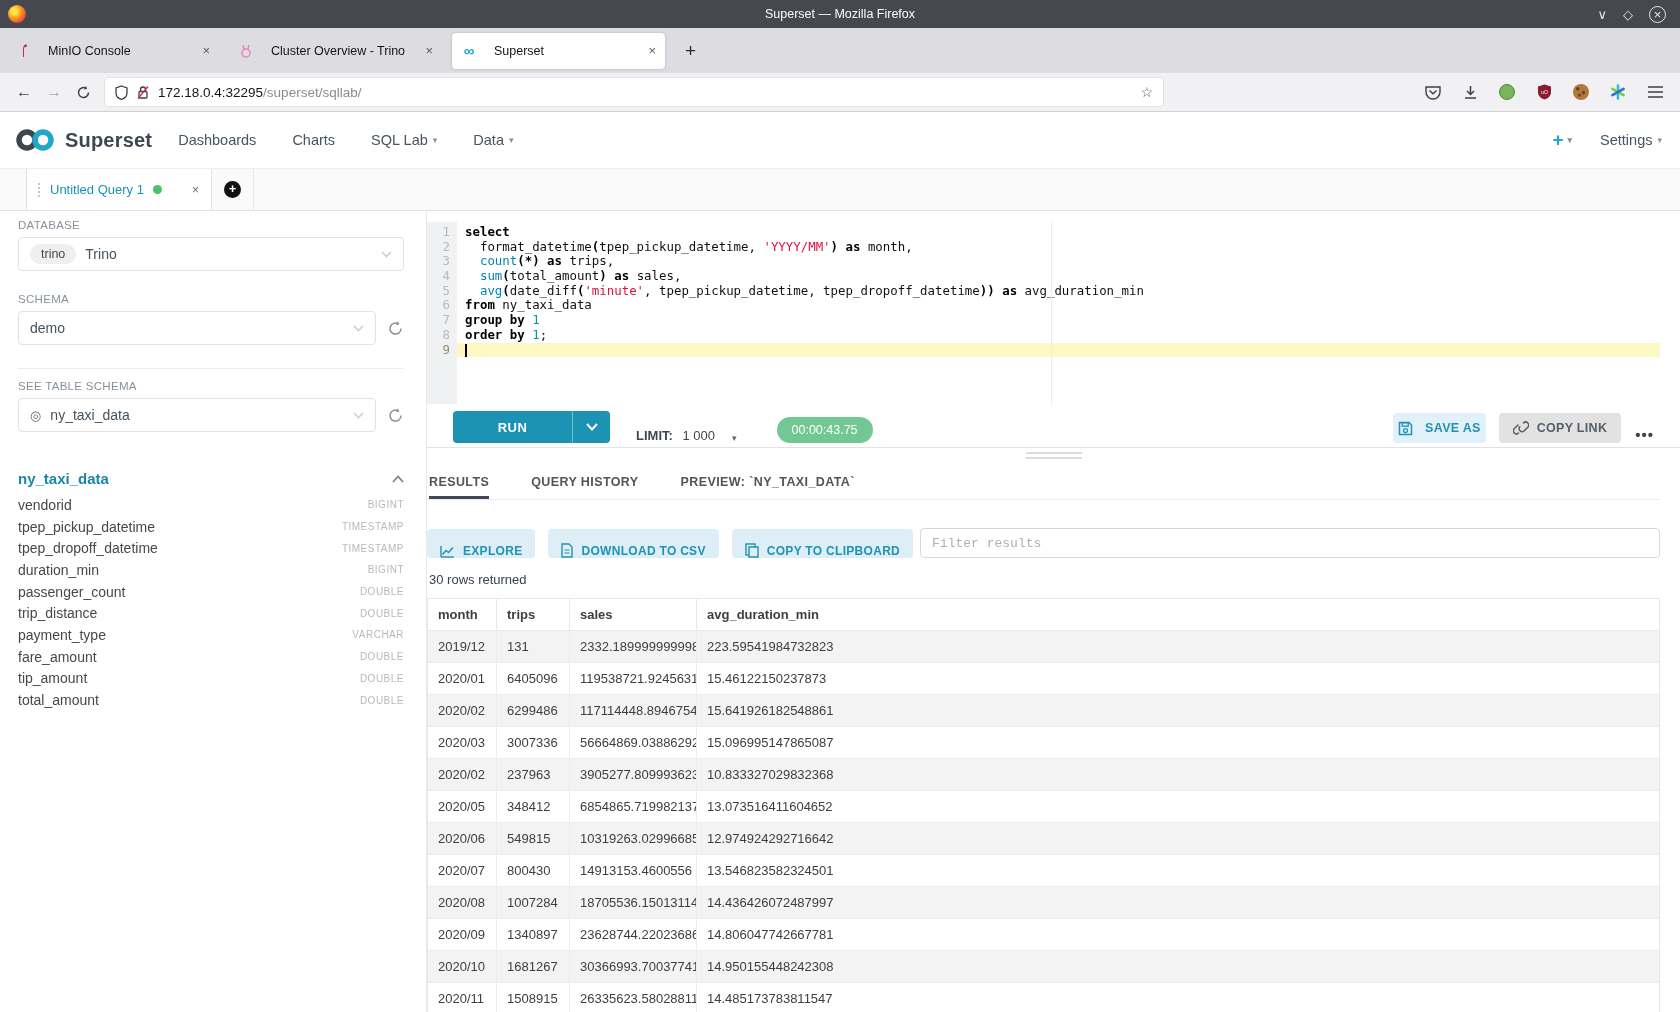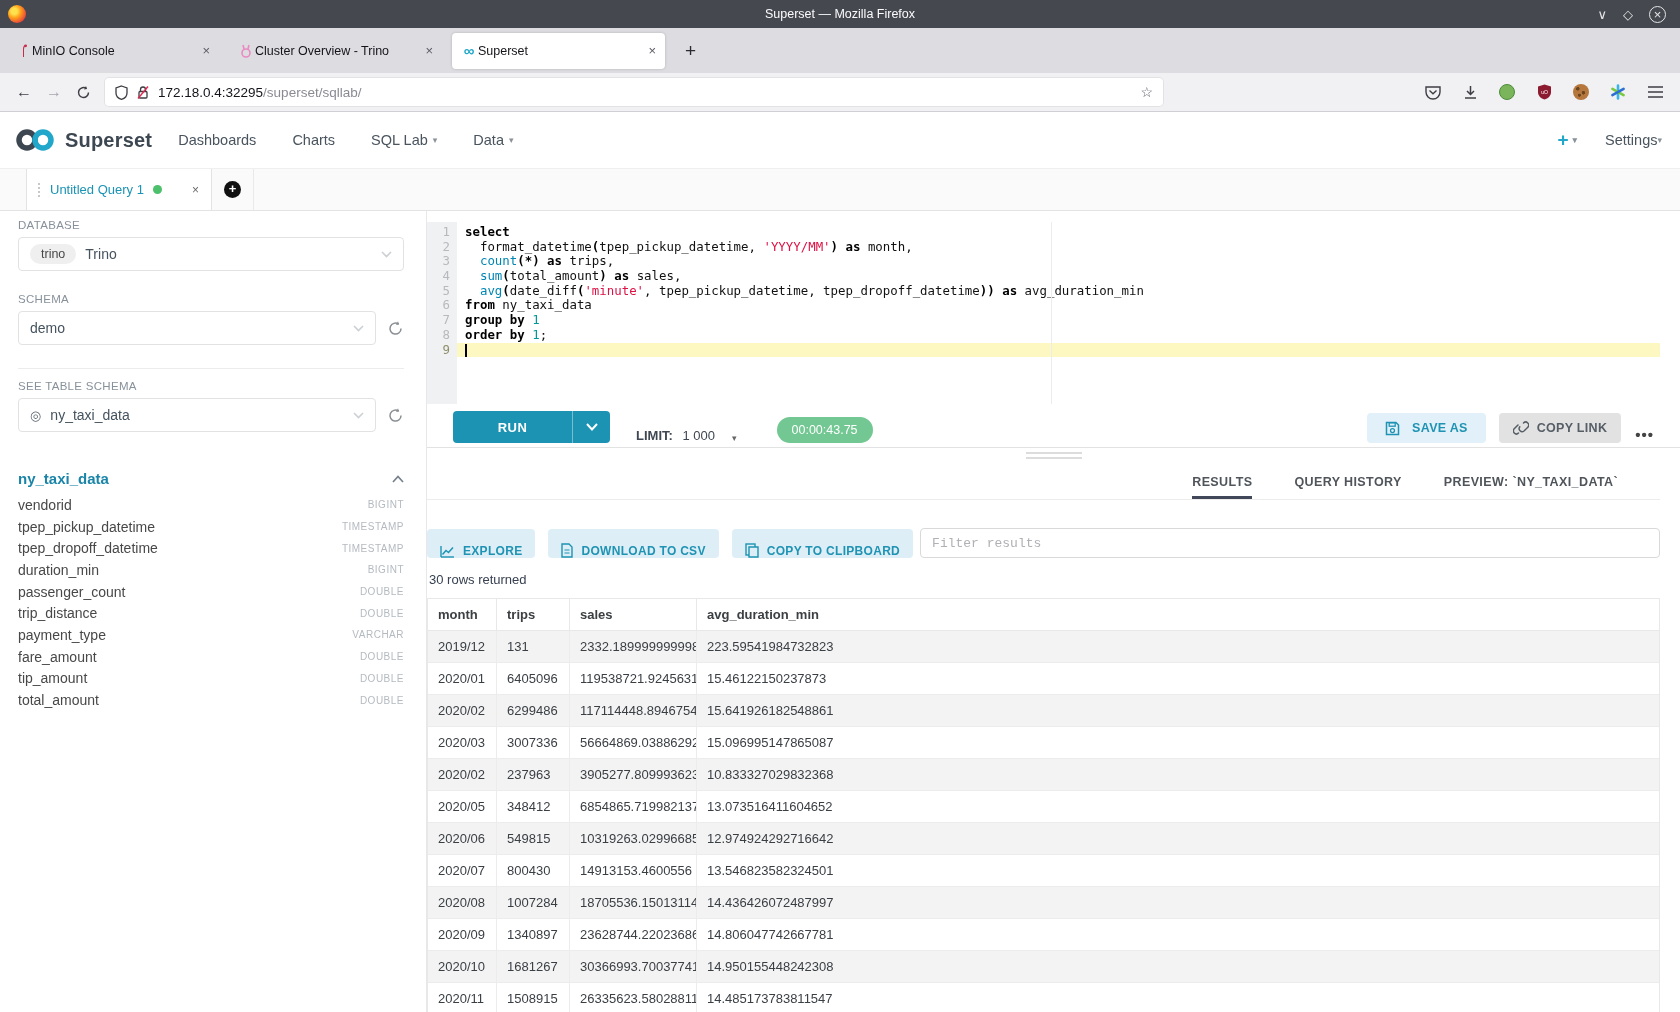"MinIO Console" .btab { gap: 1px -> 17px }
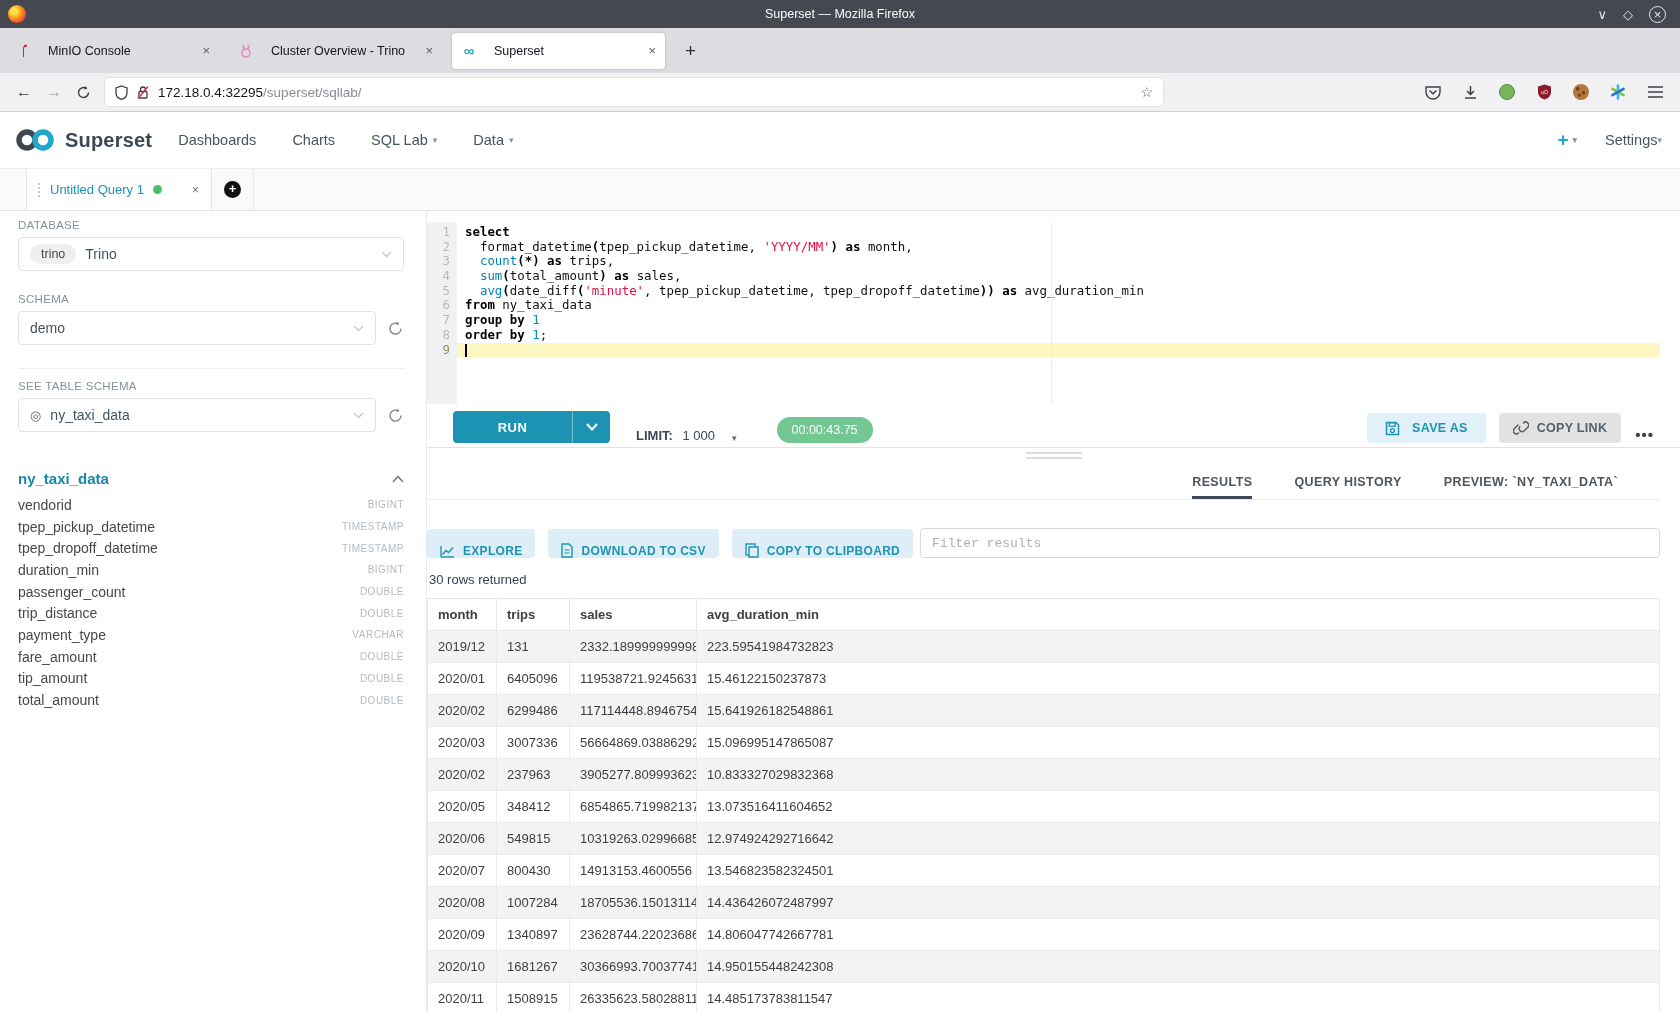"Settings" .settings { gap: none -> 5px }
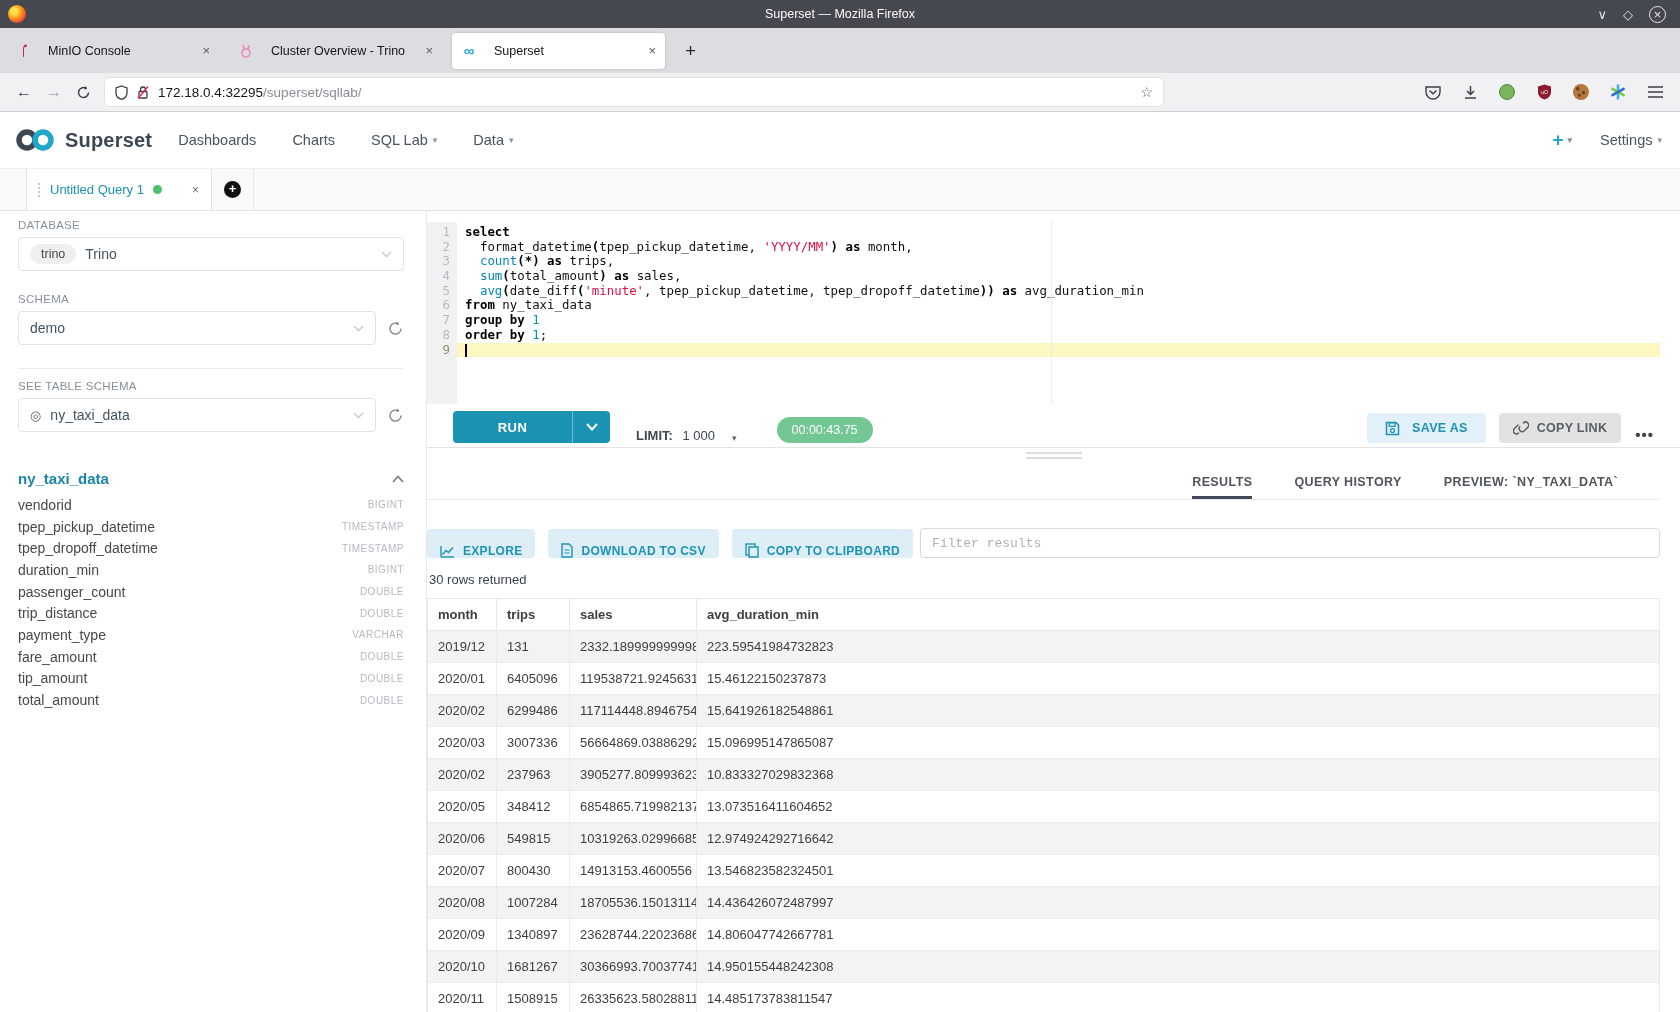"SAVE AS" .btn-saveas { padding: 0 18px -> 0 5px }
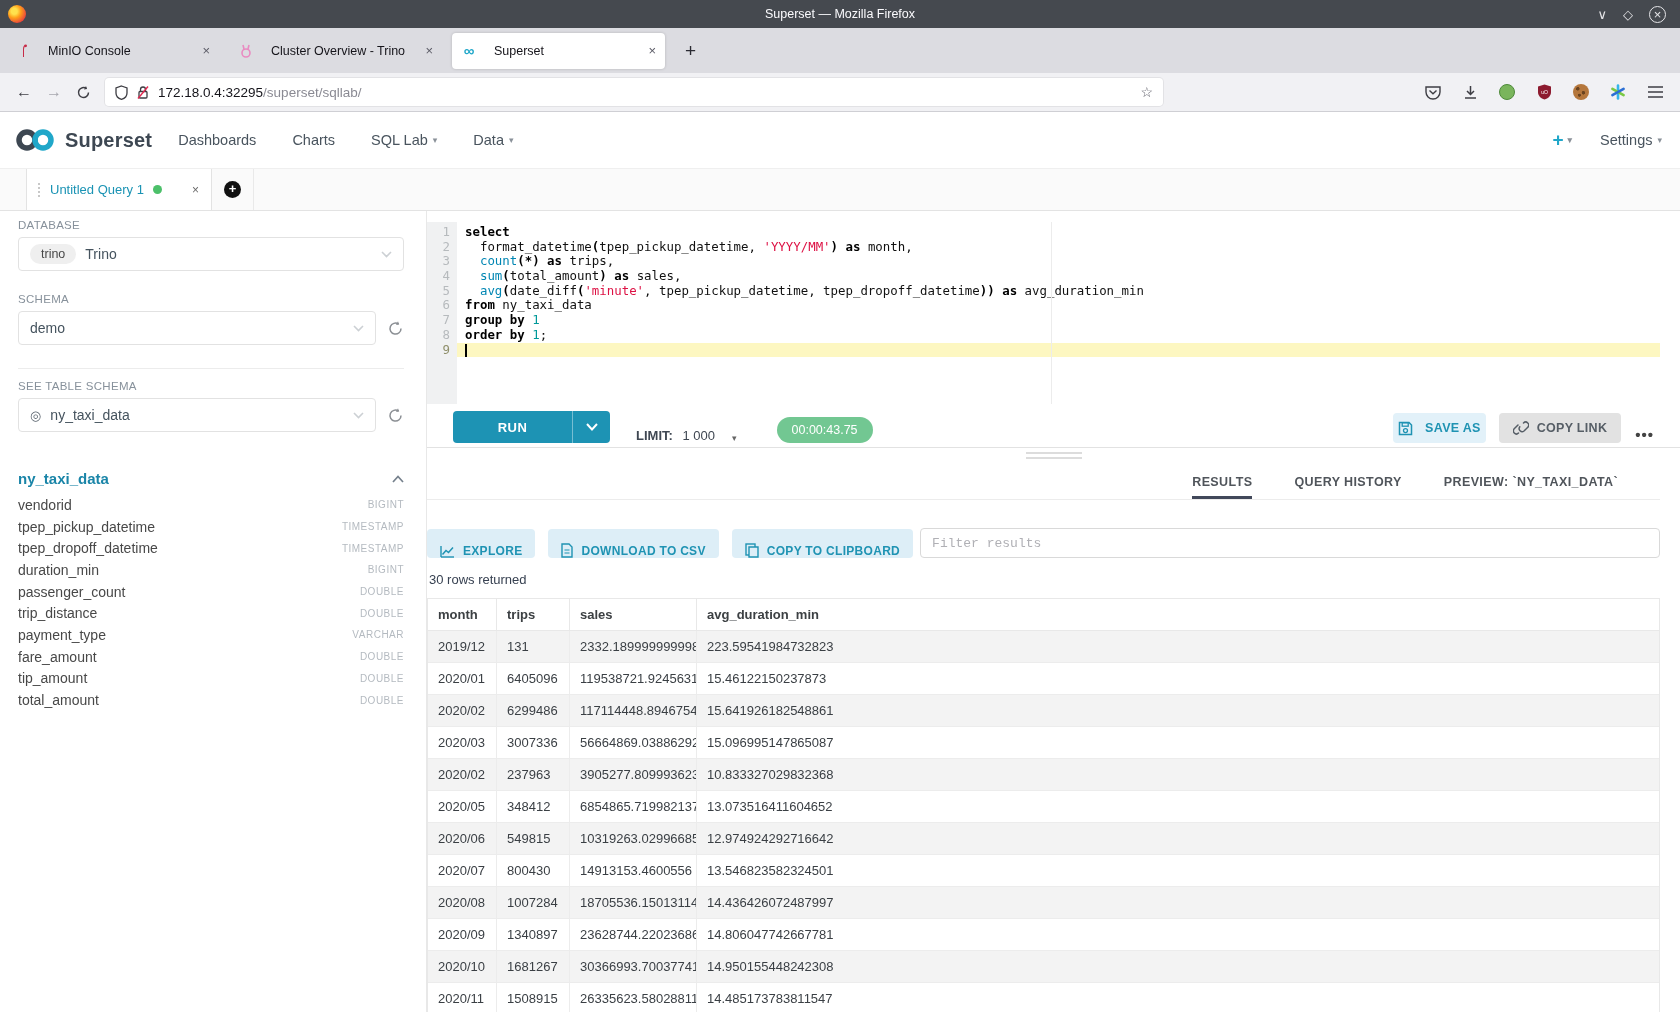"RESULTS" .stabs { justify-content: flex-end -> none }
